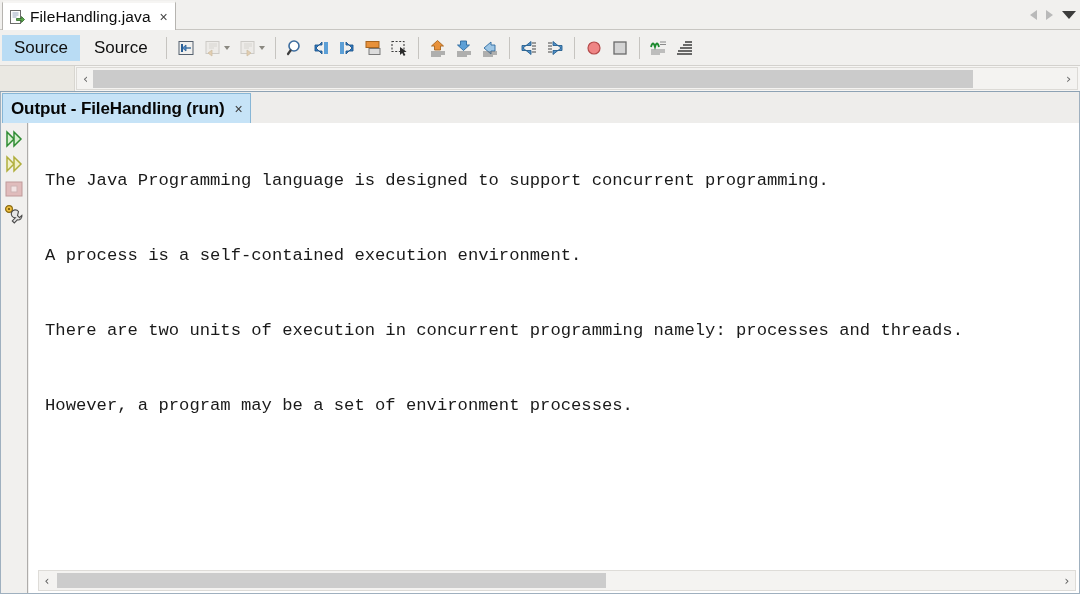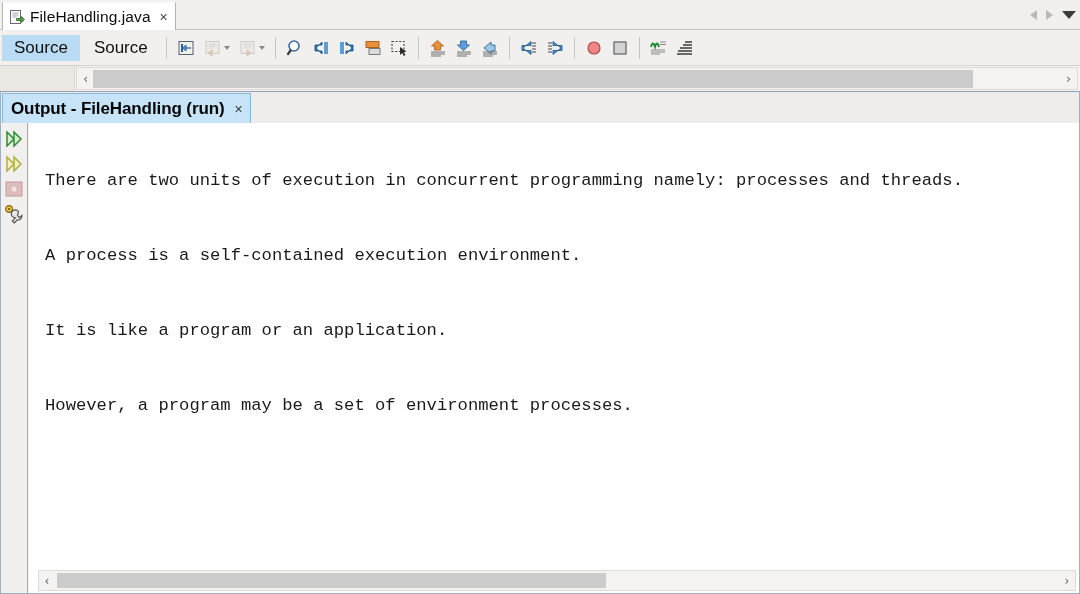"The Java Programming language is" div.out-line { html: none -> <div>The Java Programming language is designed to support concurrent programming.</div> }
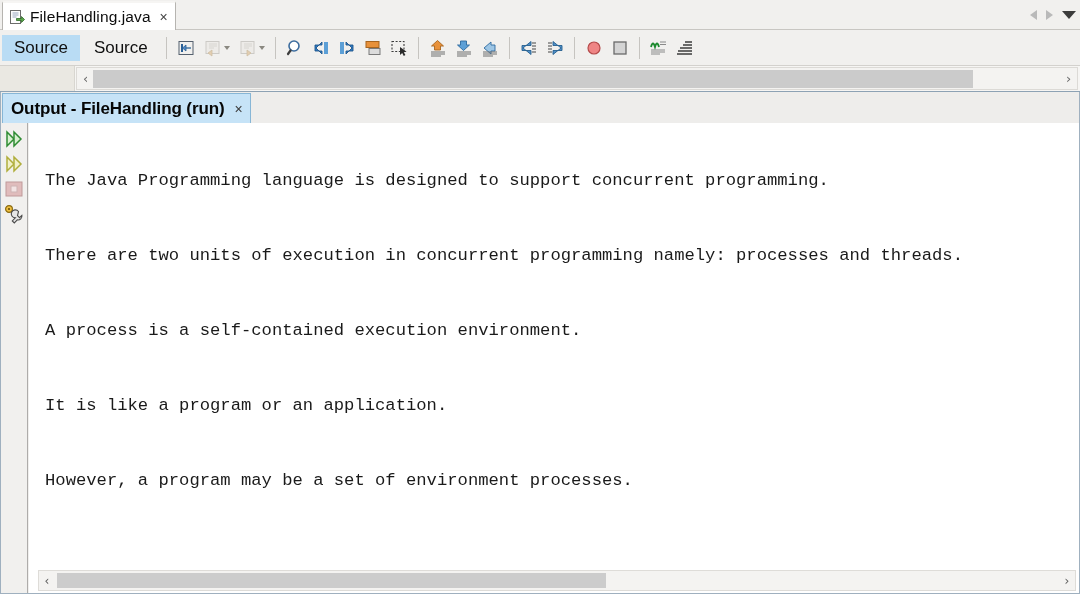"There are two units of" div.out-line { order: before "A process is a self-contained" -> after "A process is a self-contained" }
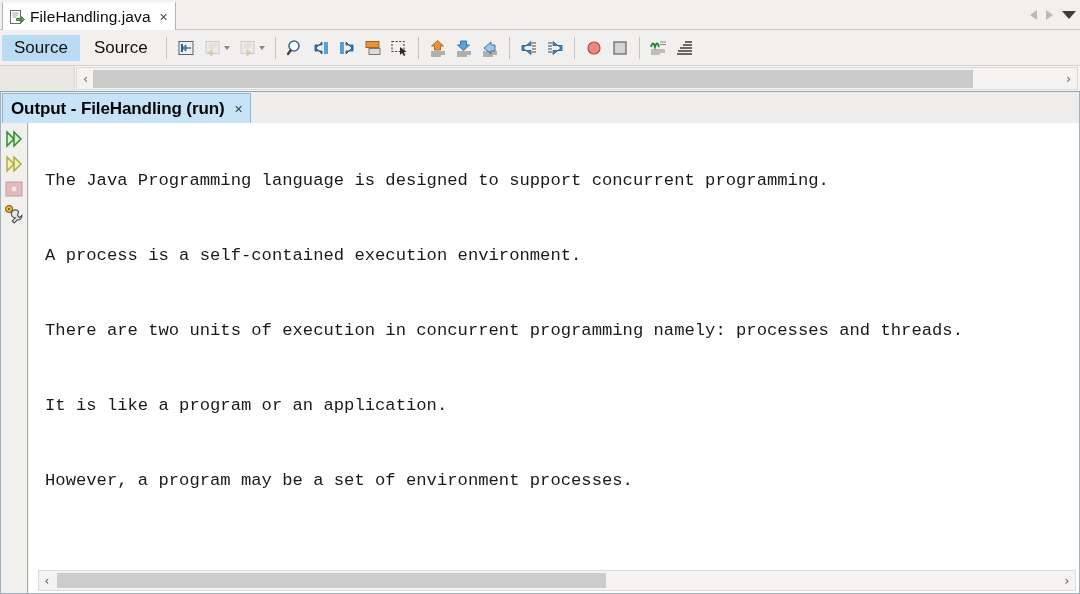"It is like a program" div.out-line { html: <div>It is like a program or an application.</div> -> none }
